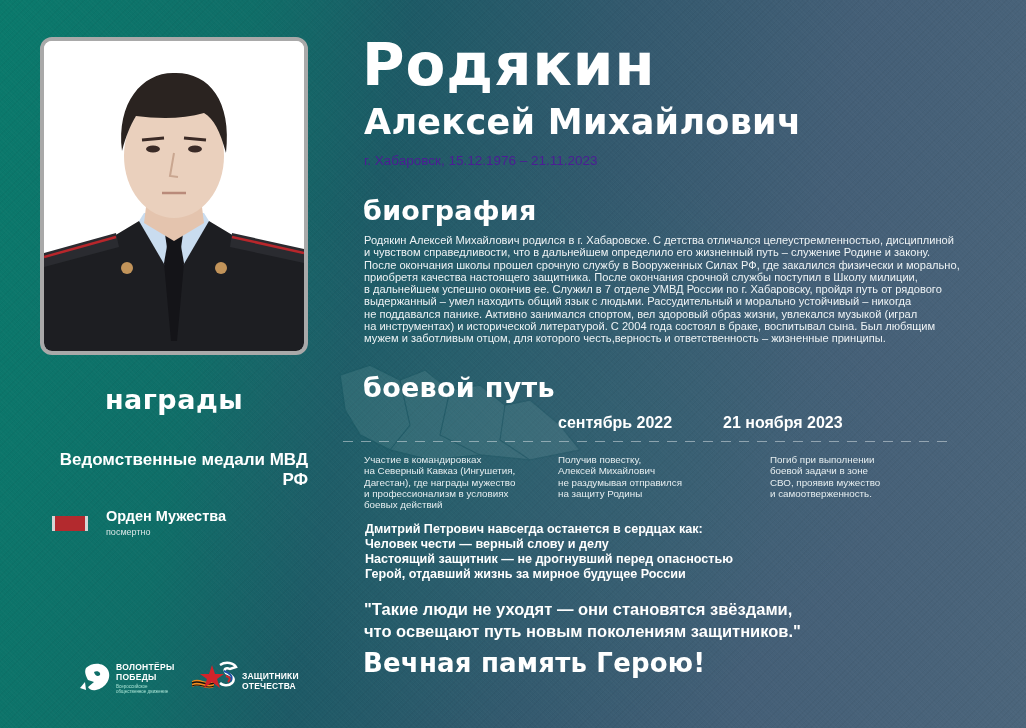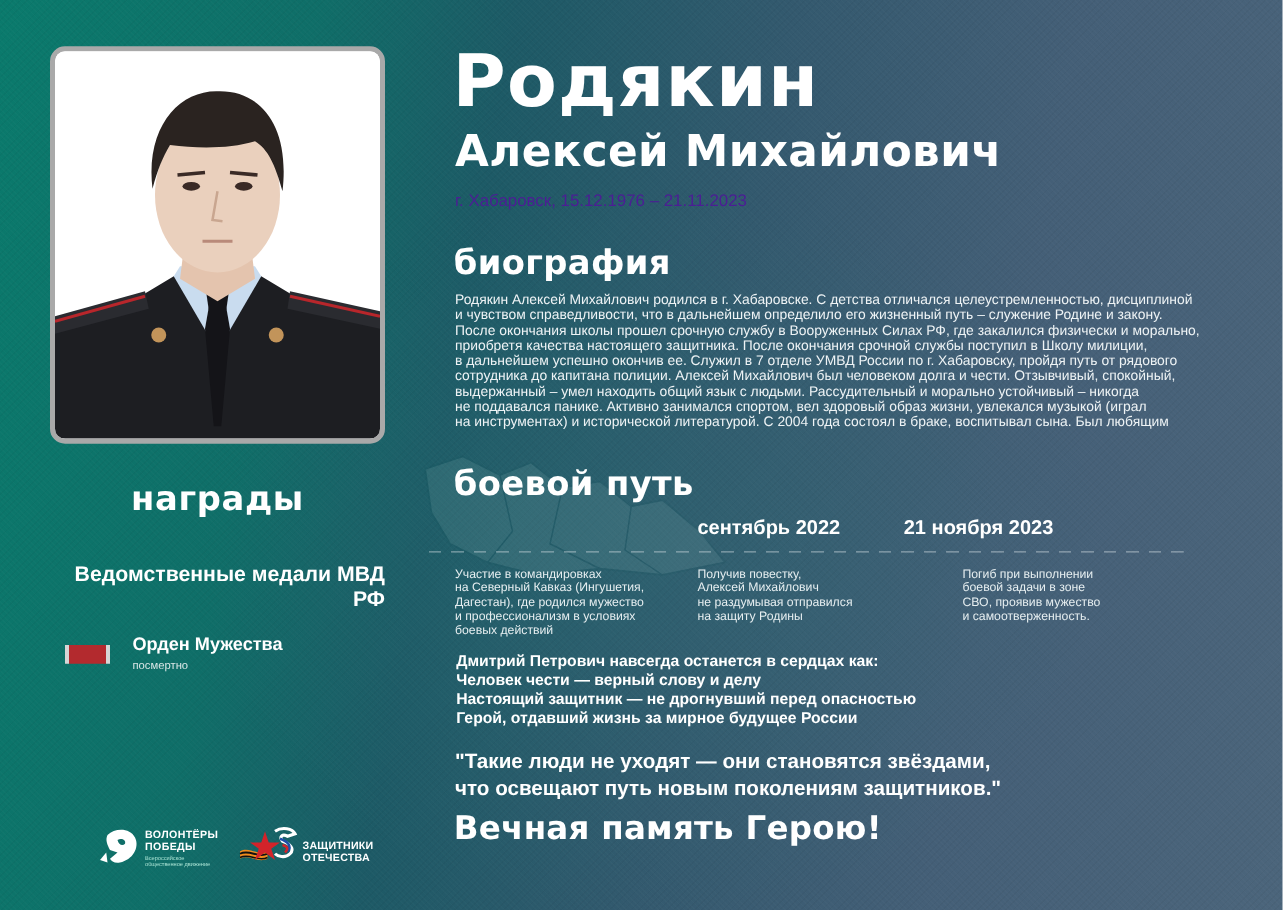"сотрудника до капитана полиции. Алексей" div { html: <div>сотрудника до капитана полиции. Алексей Михайлович был человеком долга и чести. Отзывчивый, спокойный,</div> -> none }
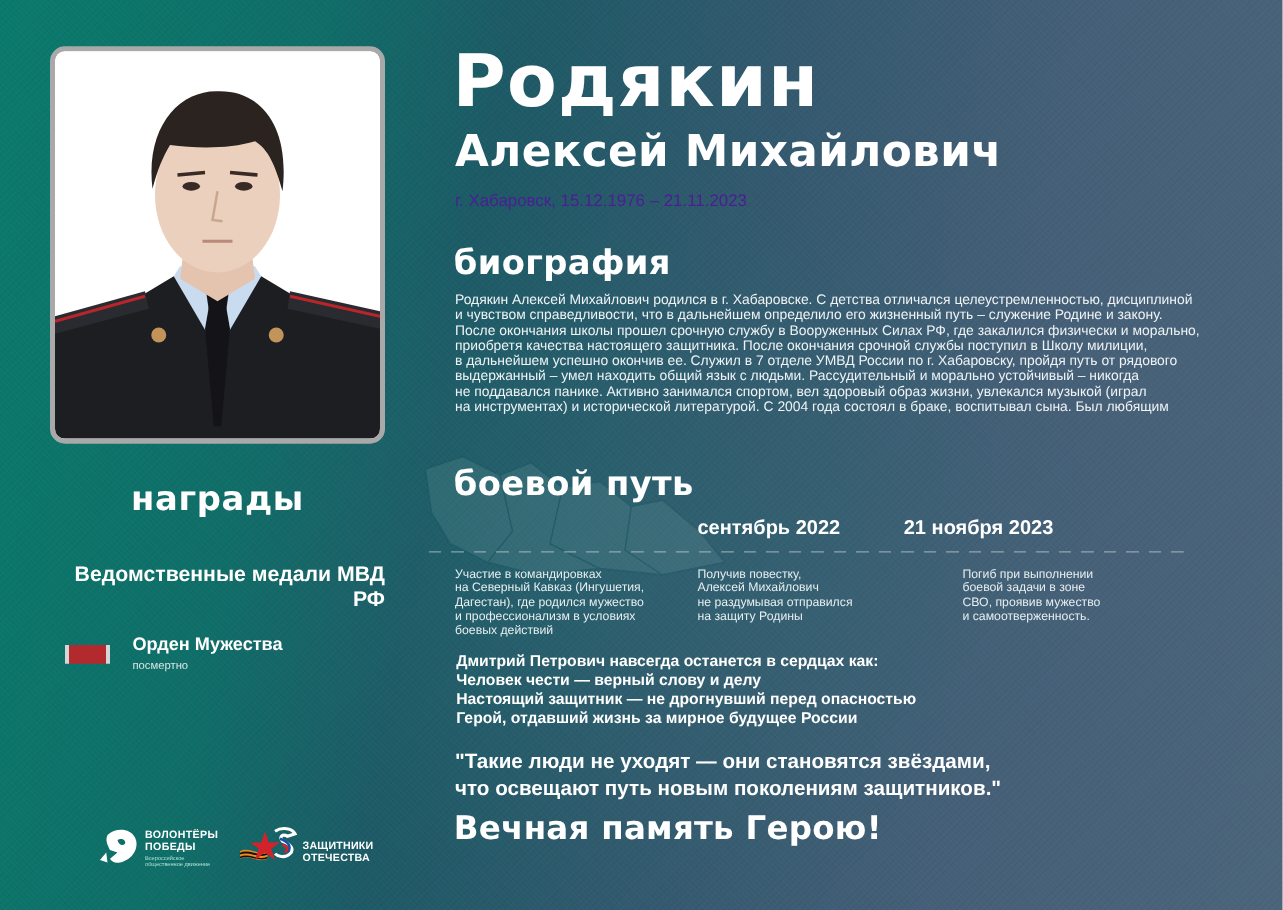"мужем и заботливым отцом, для" div { html: none -> <div>мужем и заботливым отцом, для которого честь,верность и ответственность – жизненные принципы.</div> }
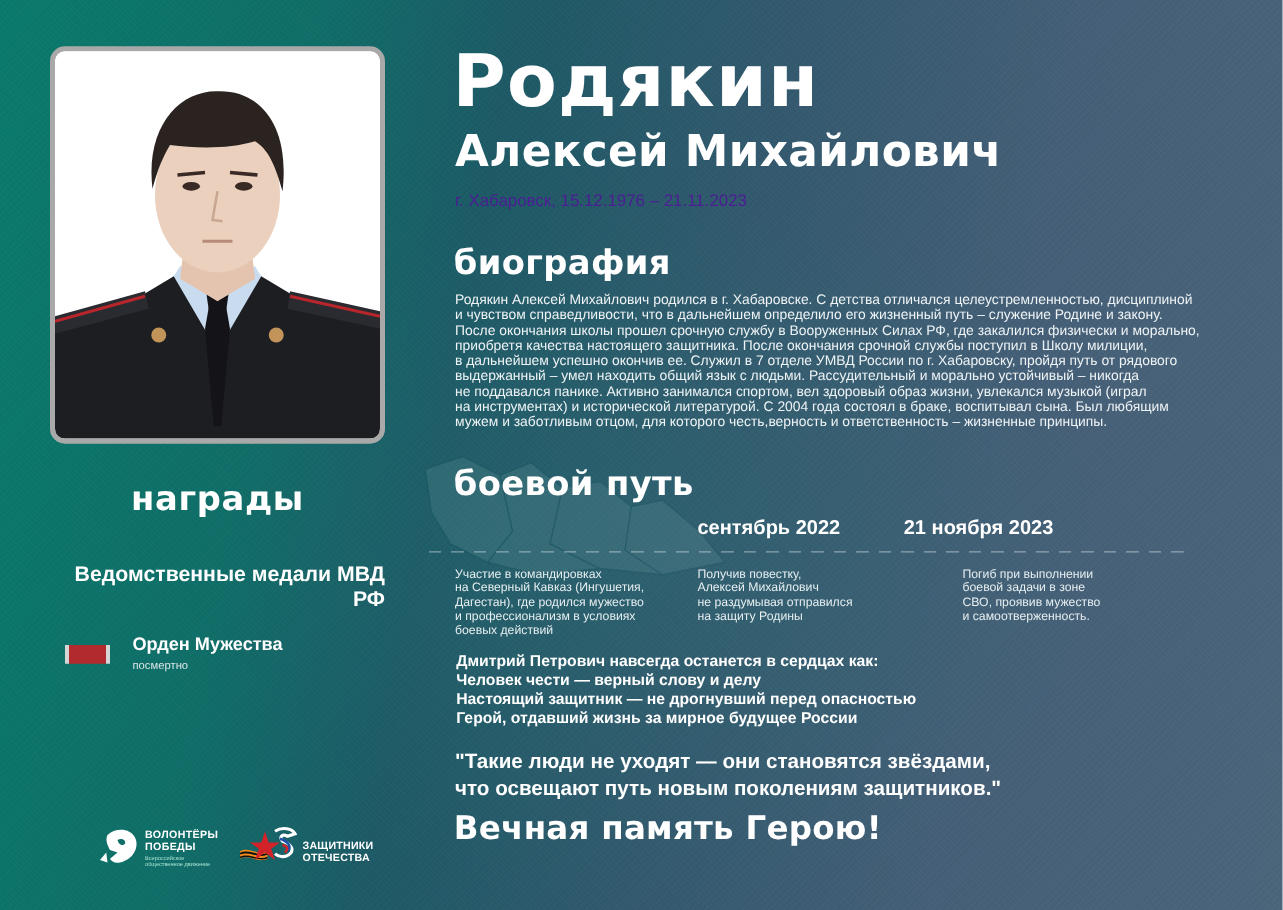"Дагестан), где родился мужество" div { text: родился -> награды }
